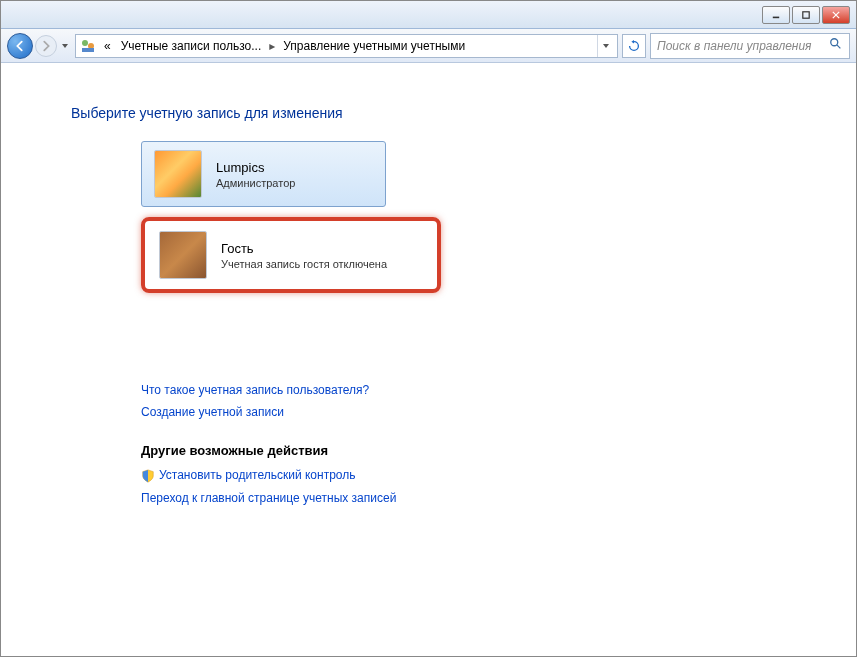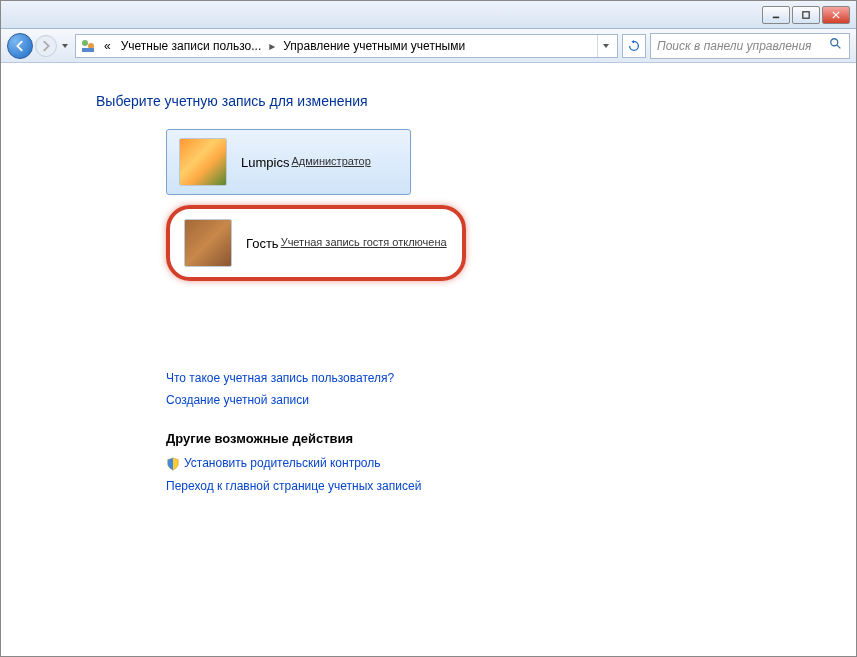"Выберите учетную запись для изменения" .content { margin-left: 25px -> none; padding: 30px 40px 20px 70px -> 42px 40px 20px 70px }
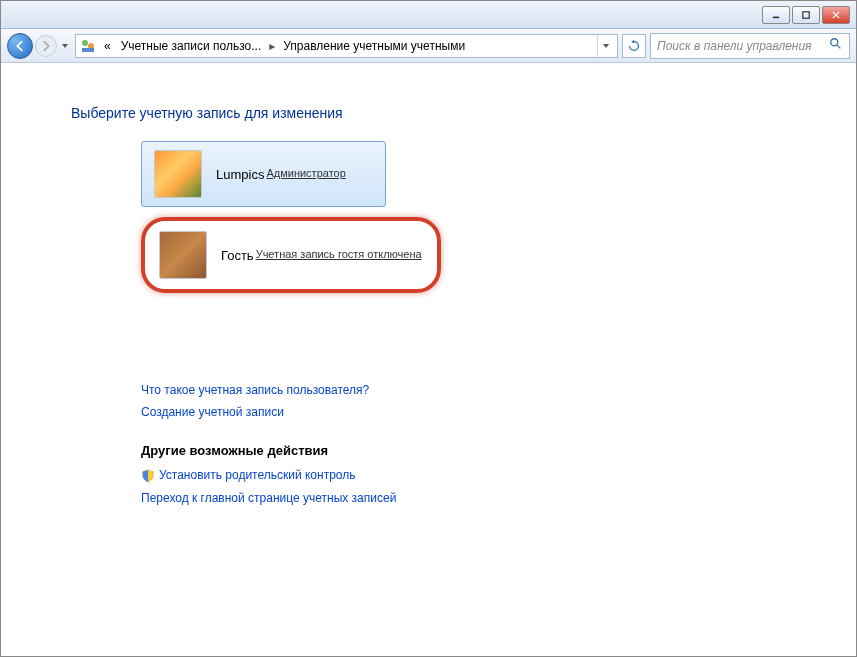"Lumpics" .account-info { flex-direction: row -> column }
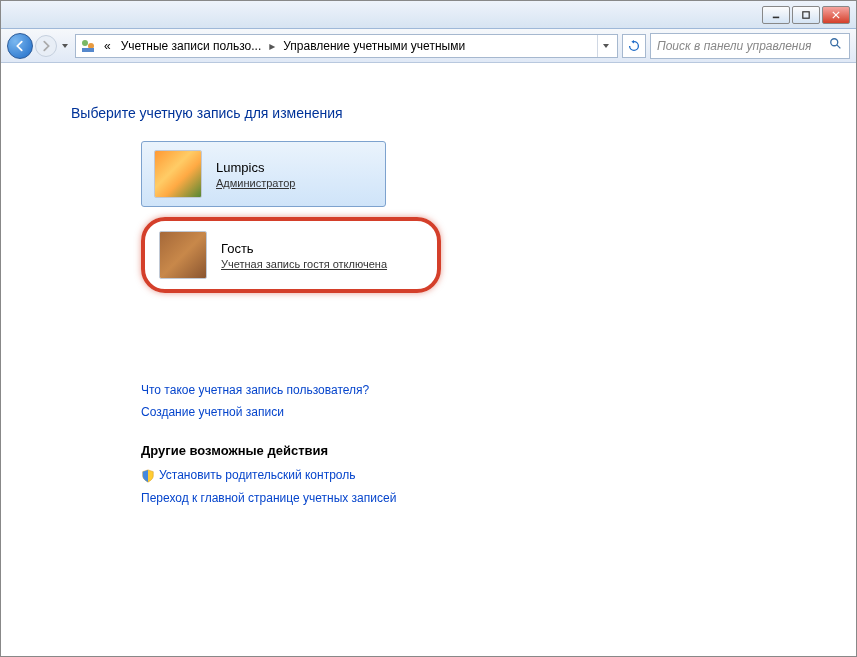"Администратор" .account-role { text-decoration: underline -> none }
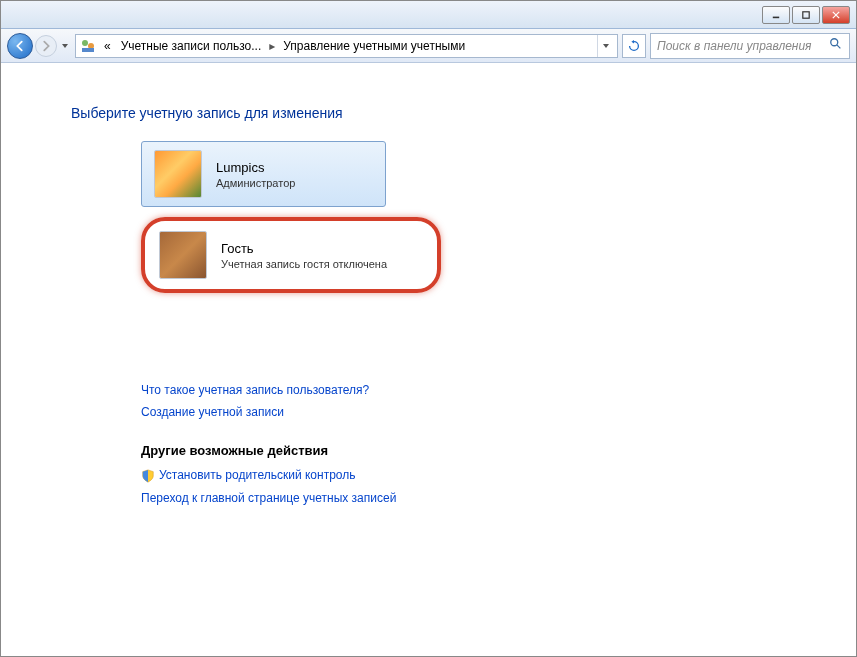"Гость" .account-card.highlighted { border-radius: 24px -> 8px }
